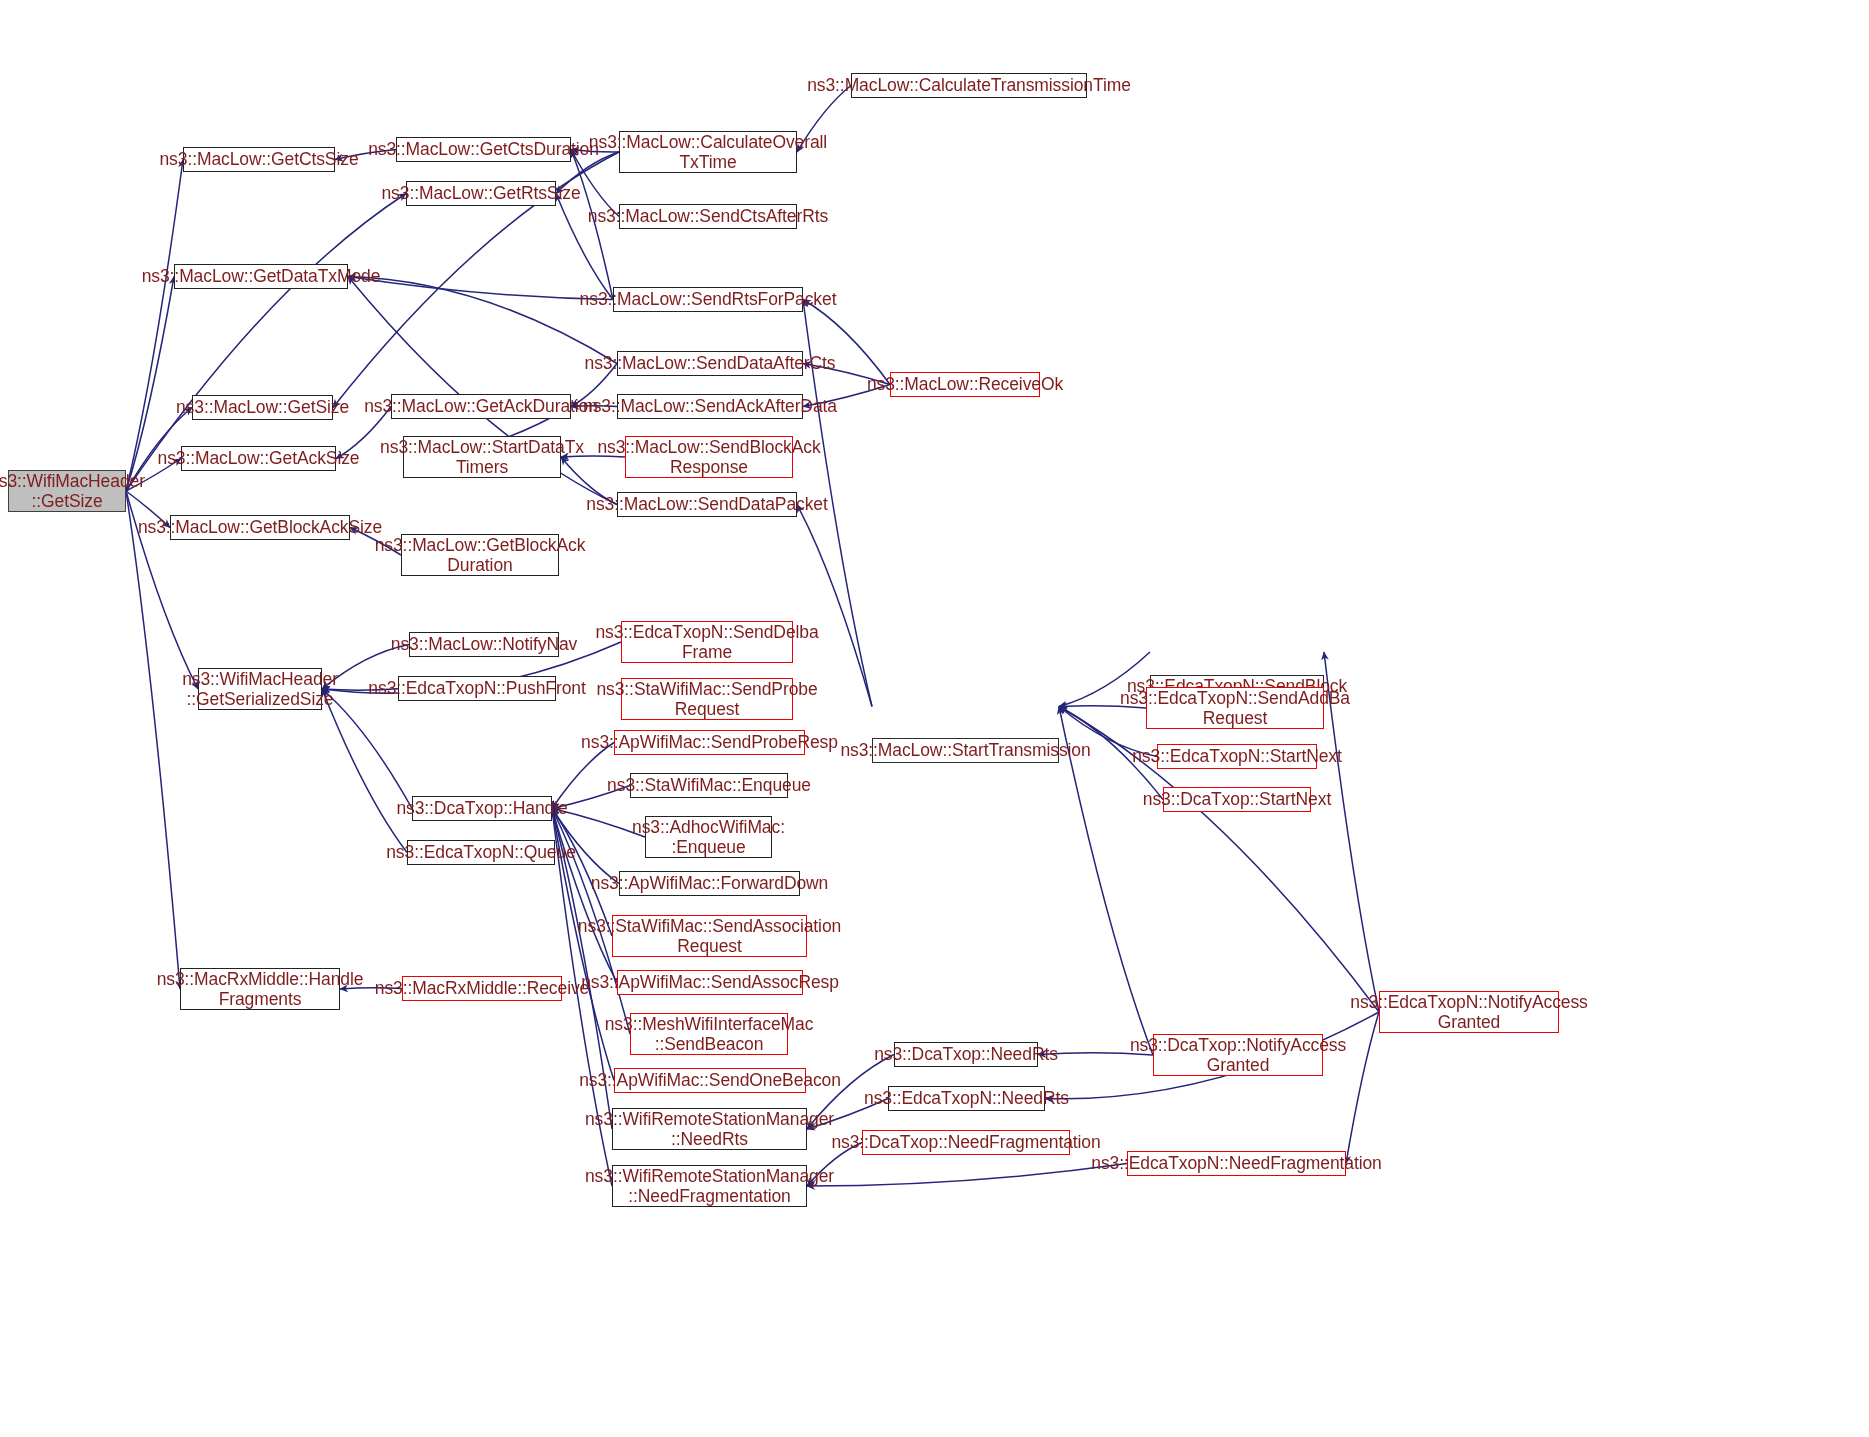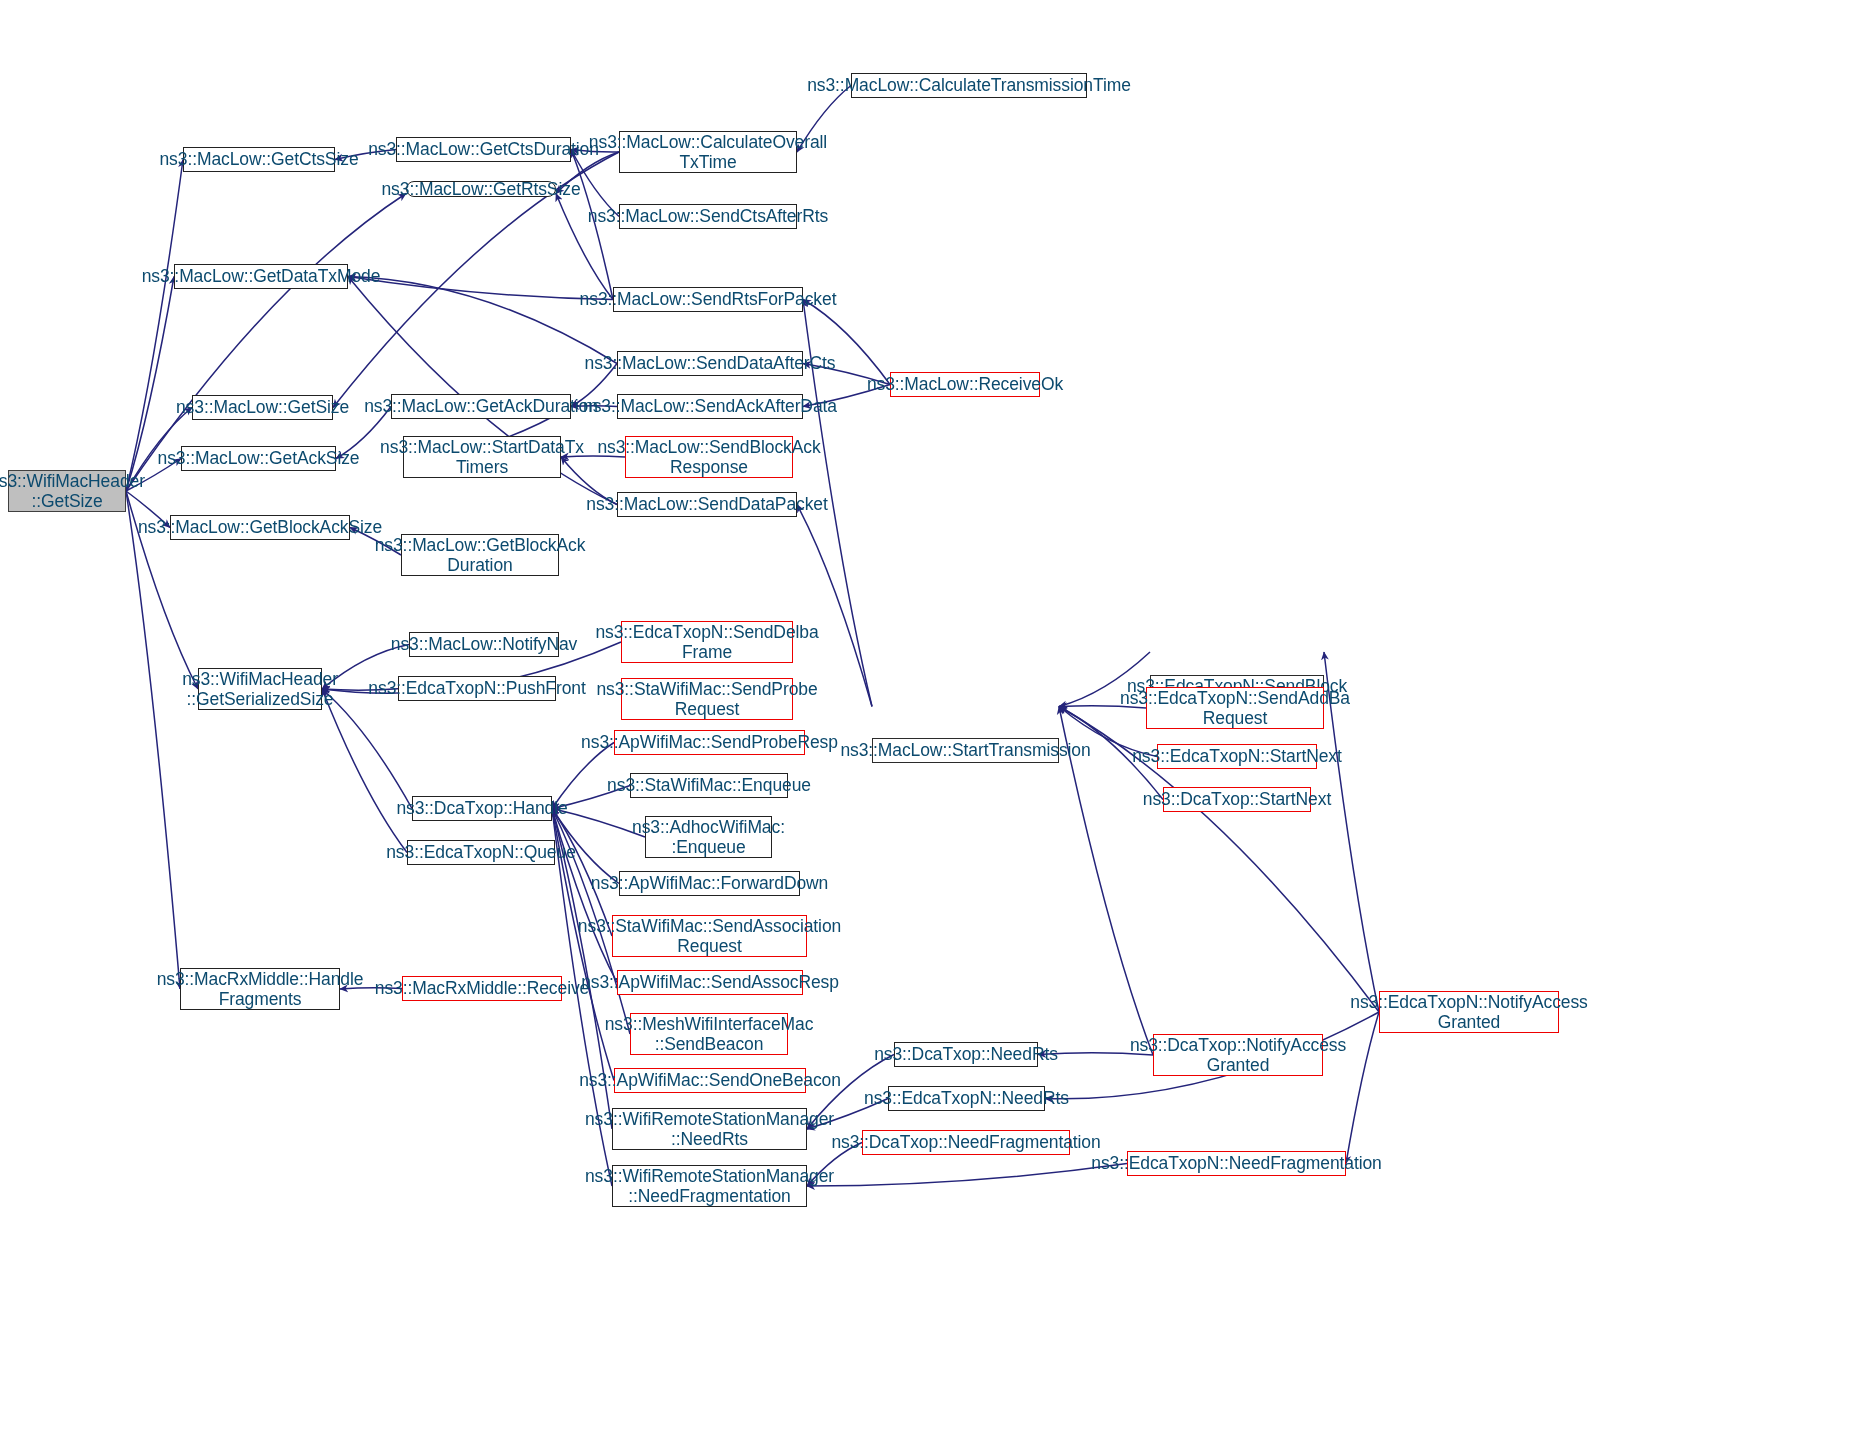"ns3::MacLow::CalculateTransmissionTime" .node { color: #0c4a6e -> #7f1d1d }
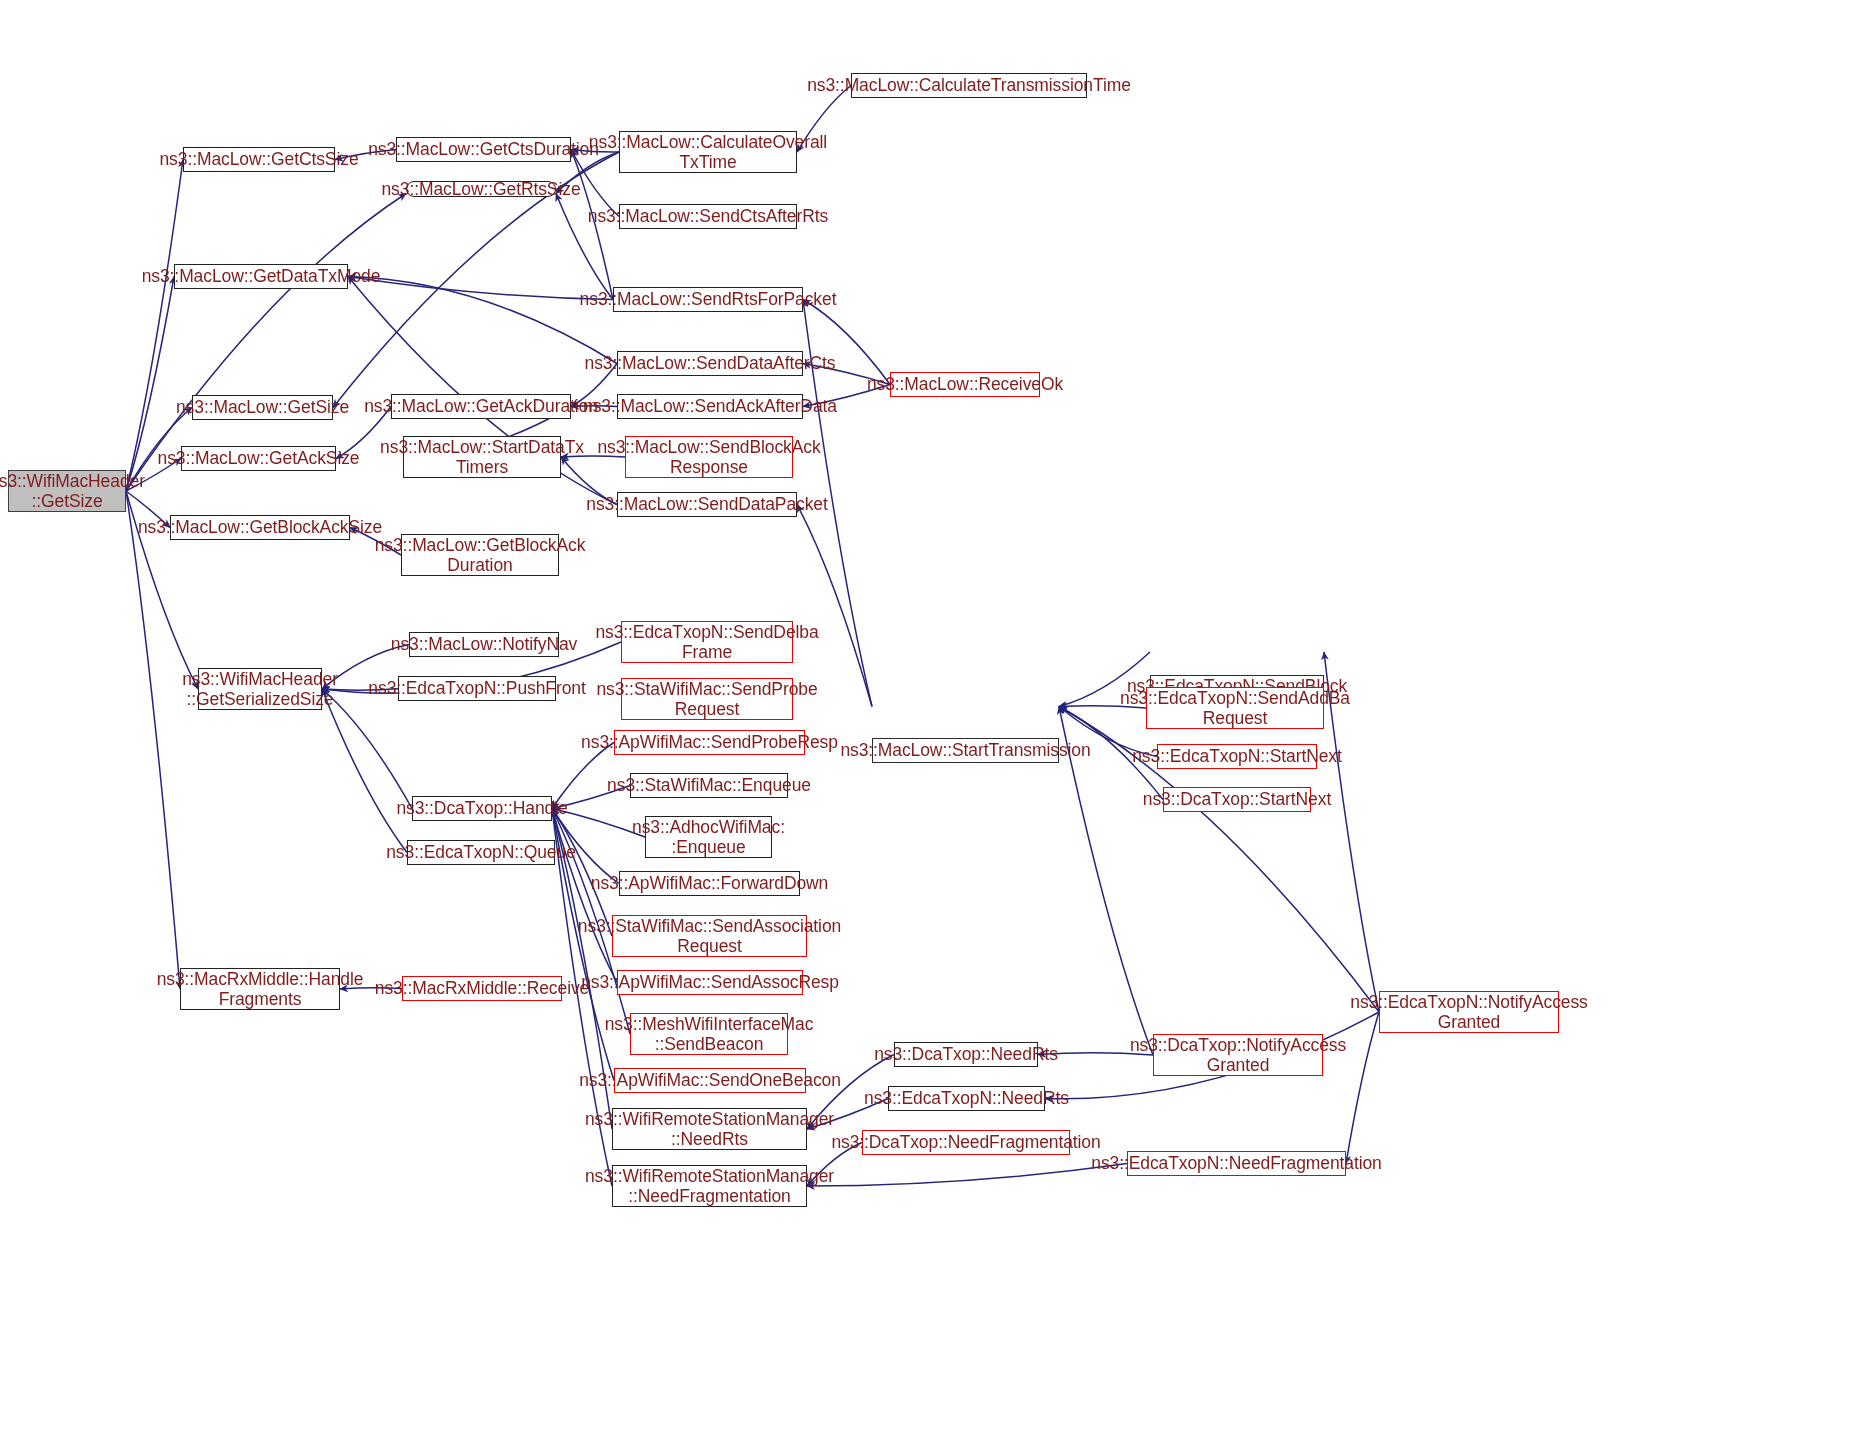"ns3::MacLow::GetRtsSize" div.node { border-radius: 11px -> none; height: 16px -> 25px }
